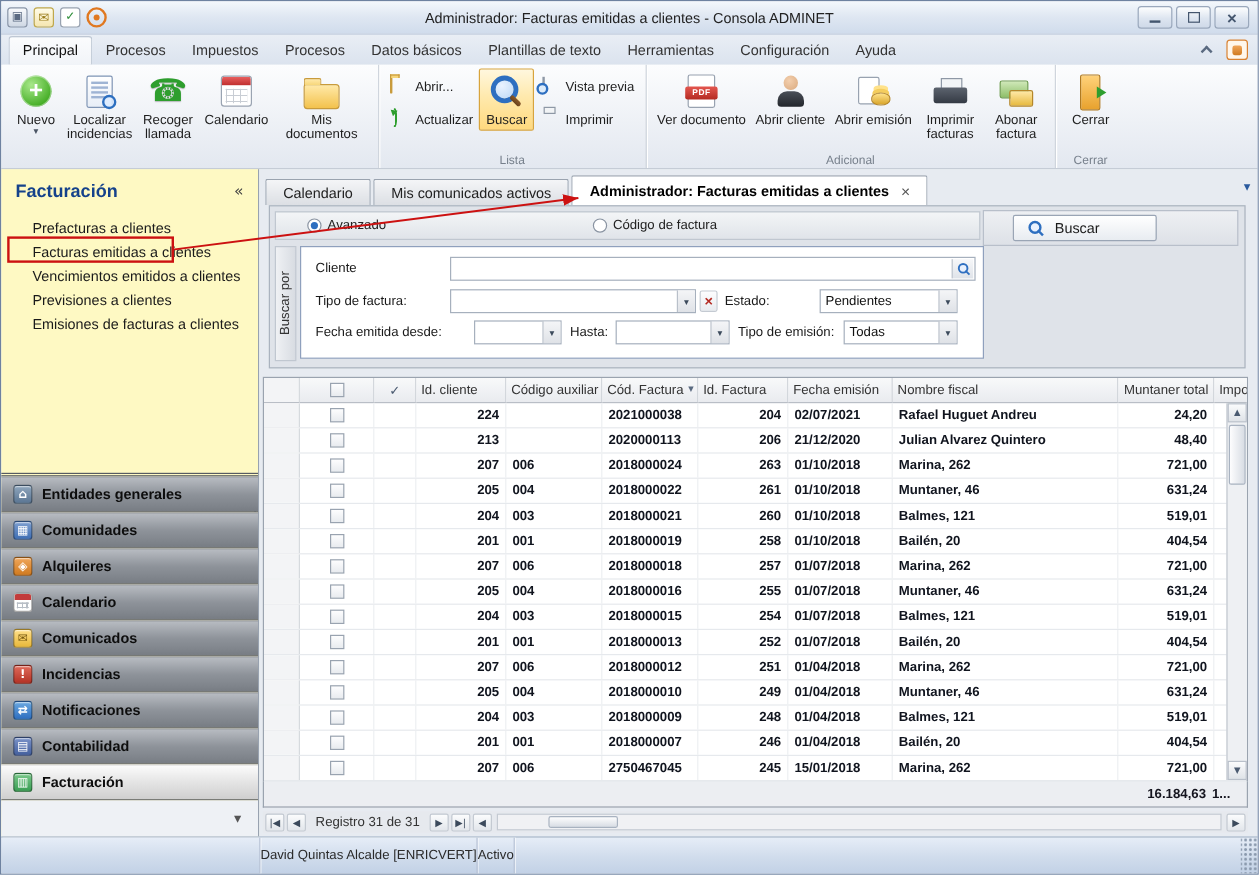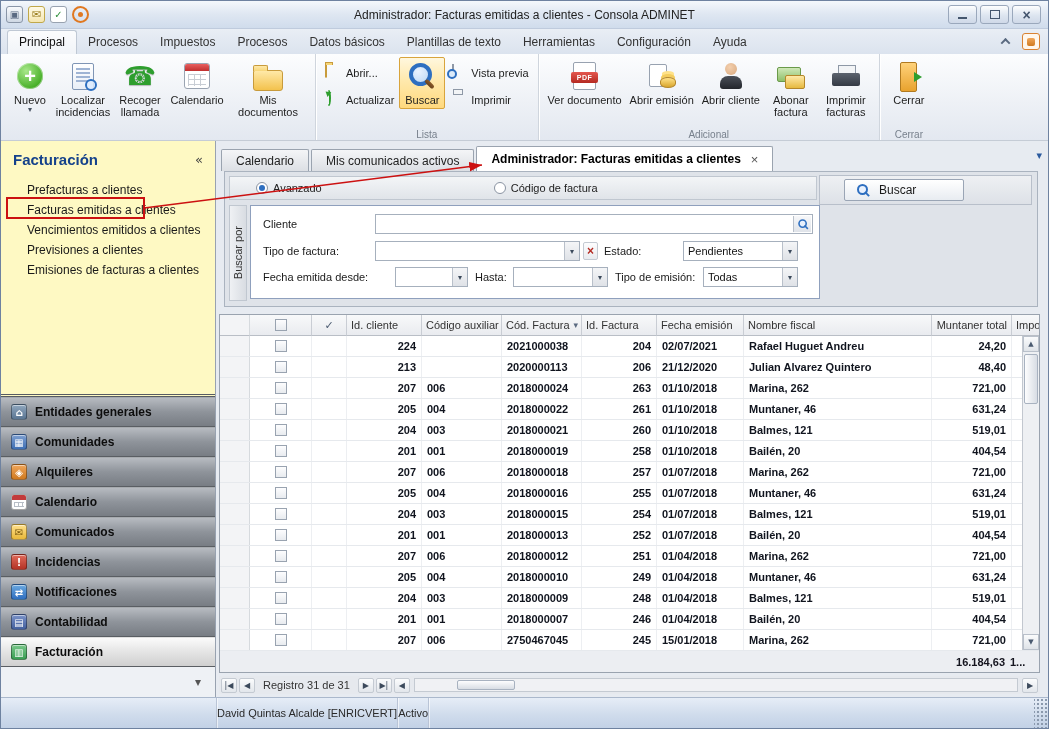"Abrir emisión" div.bigbtn { order: before "Abrir cliente" -> after "Abrir cliente" }
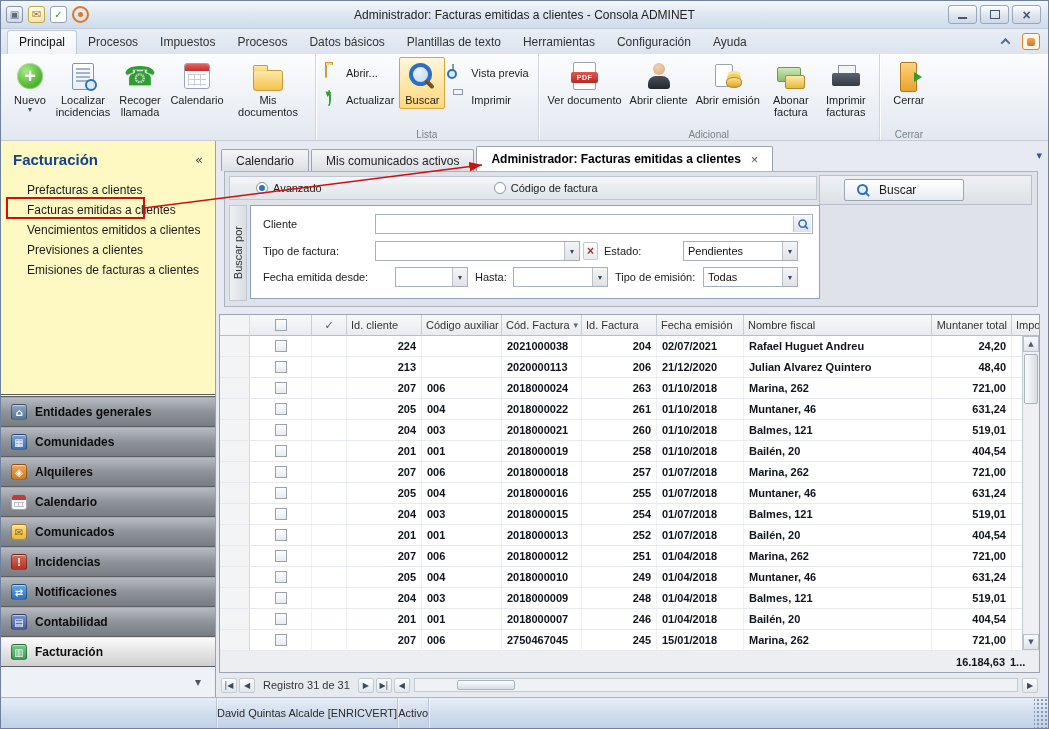"Abonar factura" div.bigbtn { order: before "Imprimir facturas" -> after "Imprimir facturas" }
